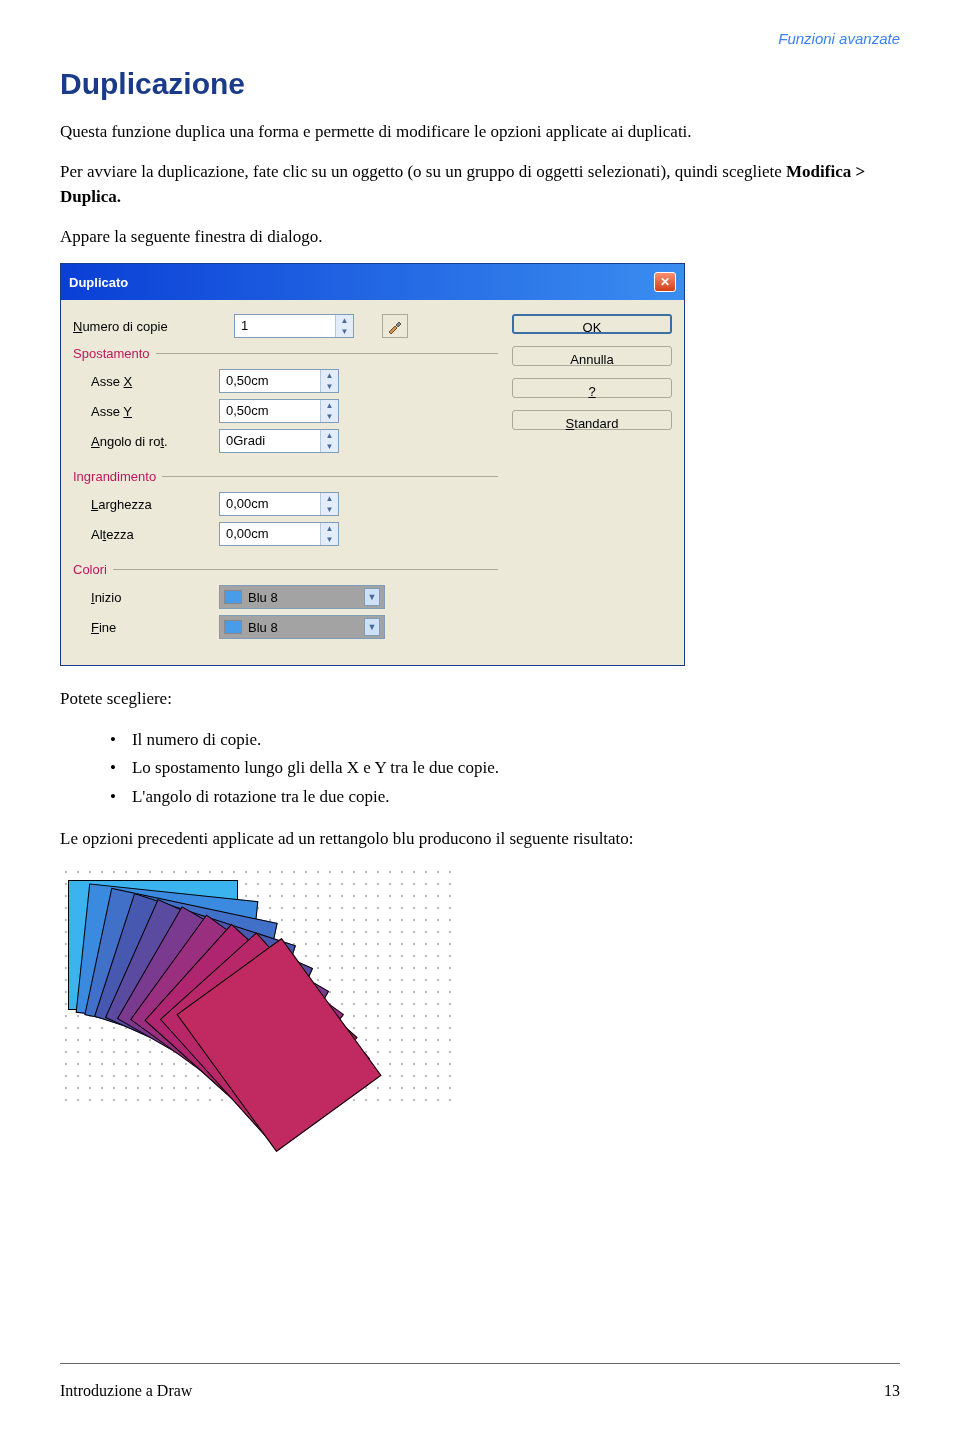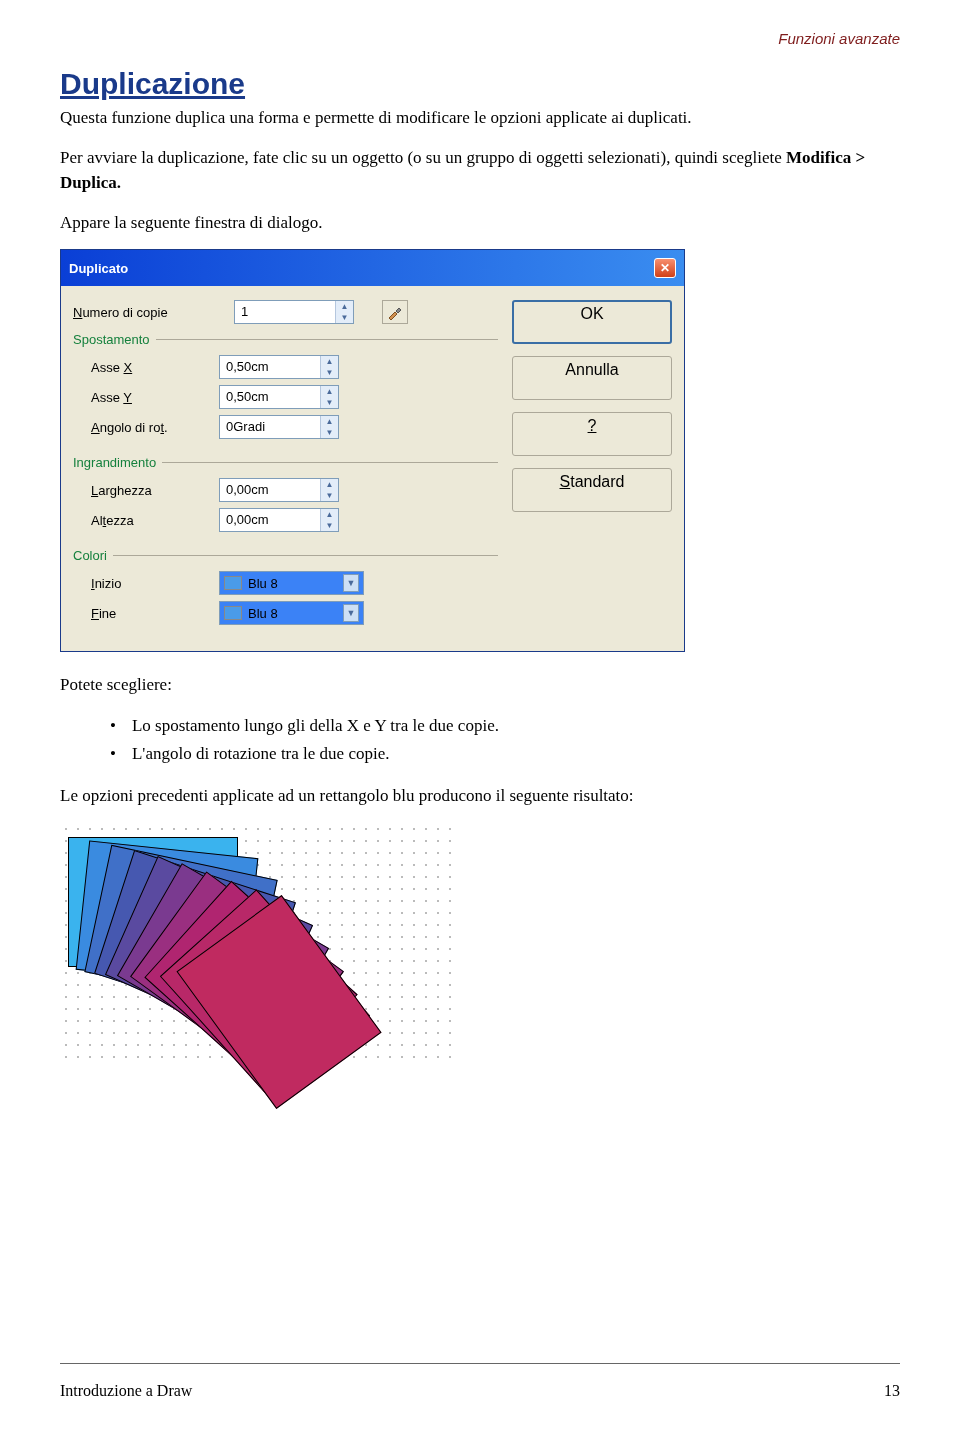"Funzioni avanzate" .header-right { color: #7f1d1d -> #3b82f6 }
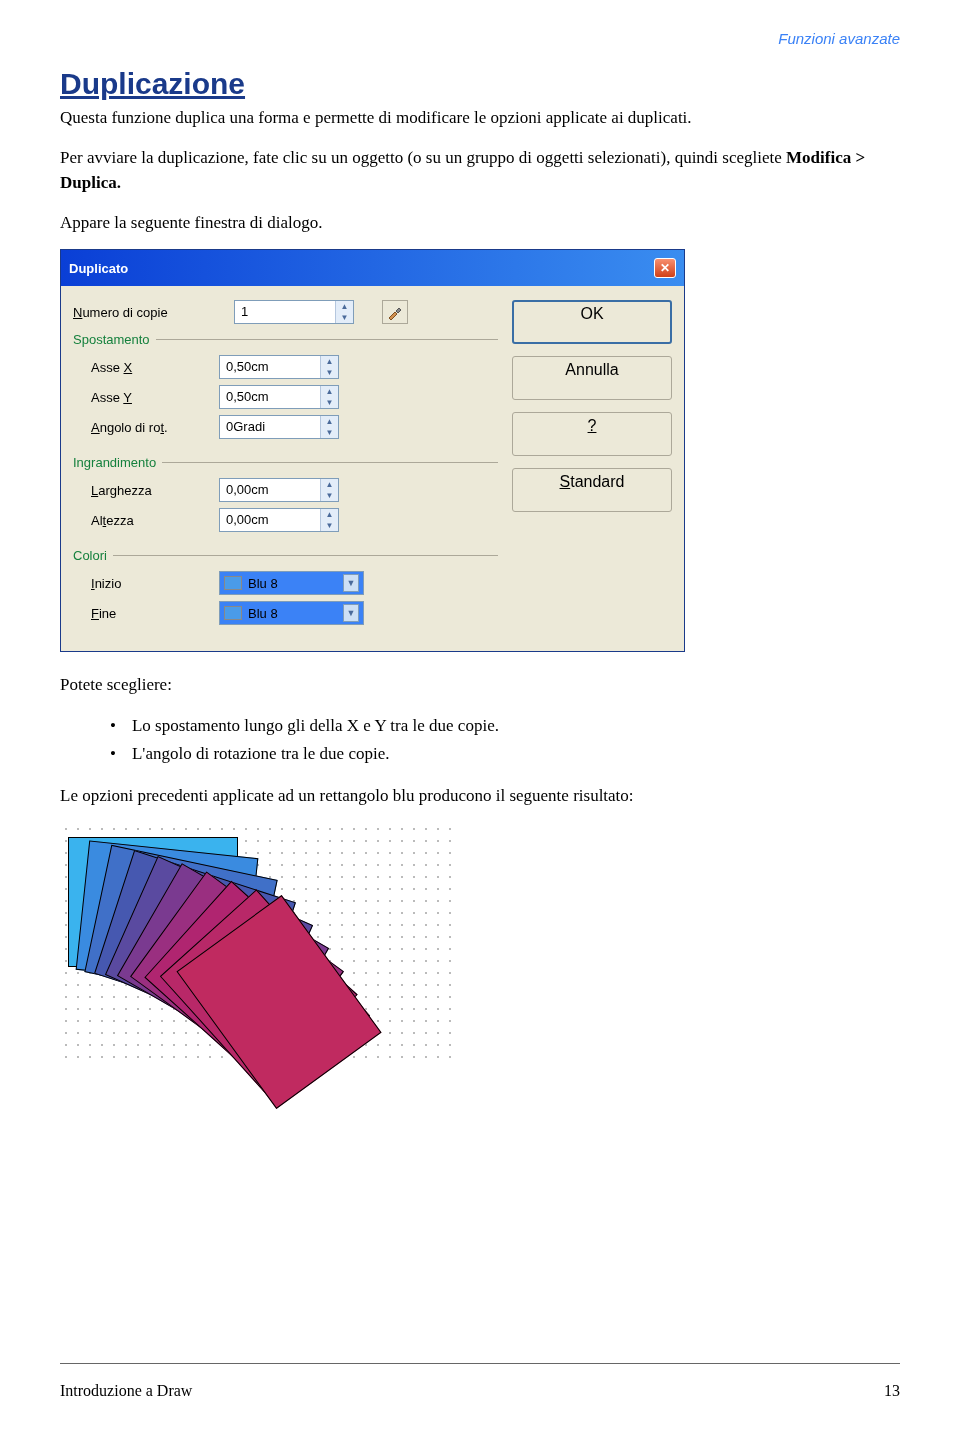"Duplicazione" h1.section-title { margin-bottom: 4px -> 18px; text-decoration: underline -> none }
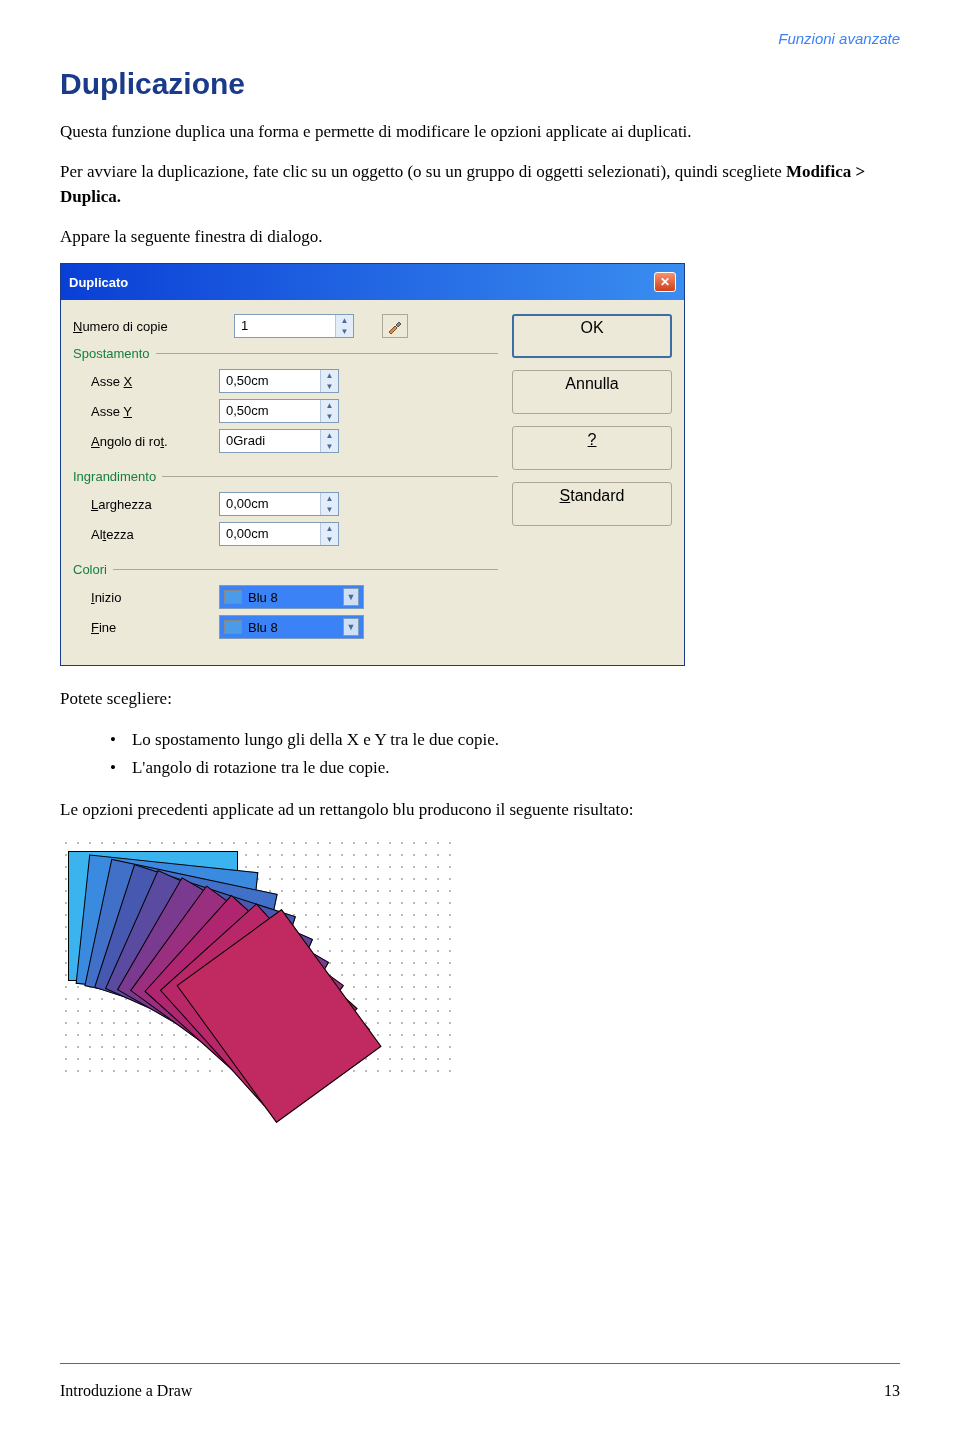"OK" .dlg-btn { font-size: 16px -> 13px; height: 44px -> 20px }
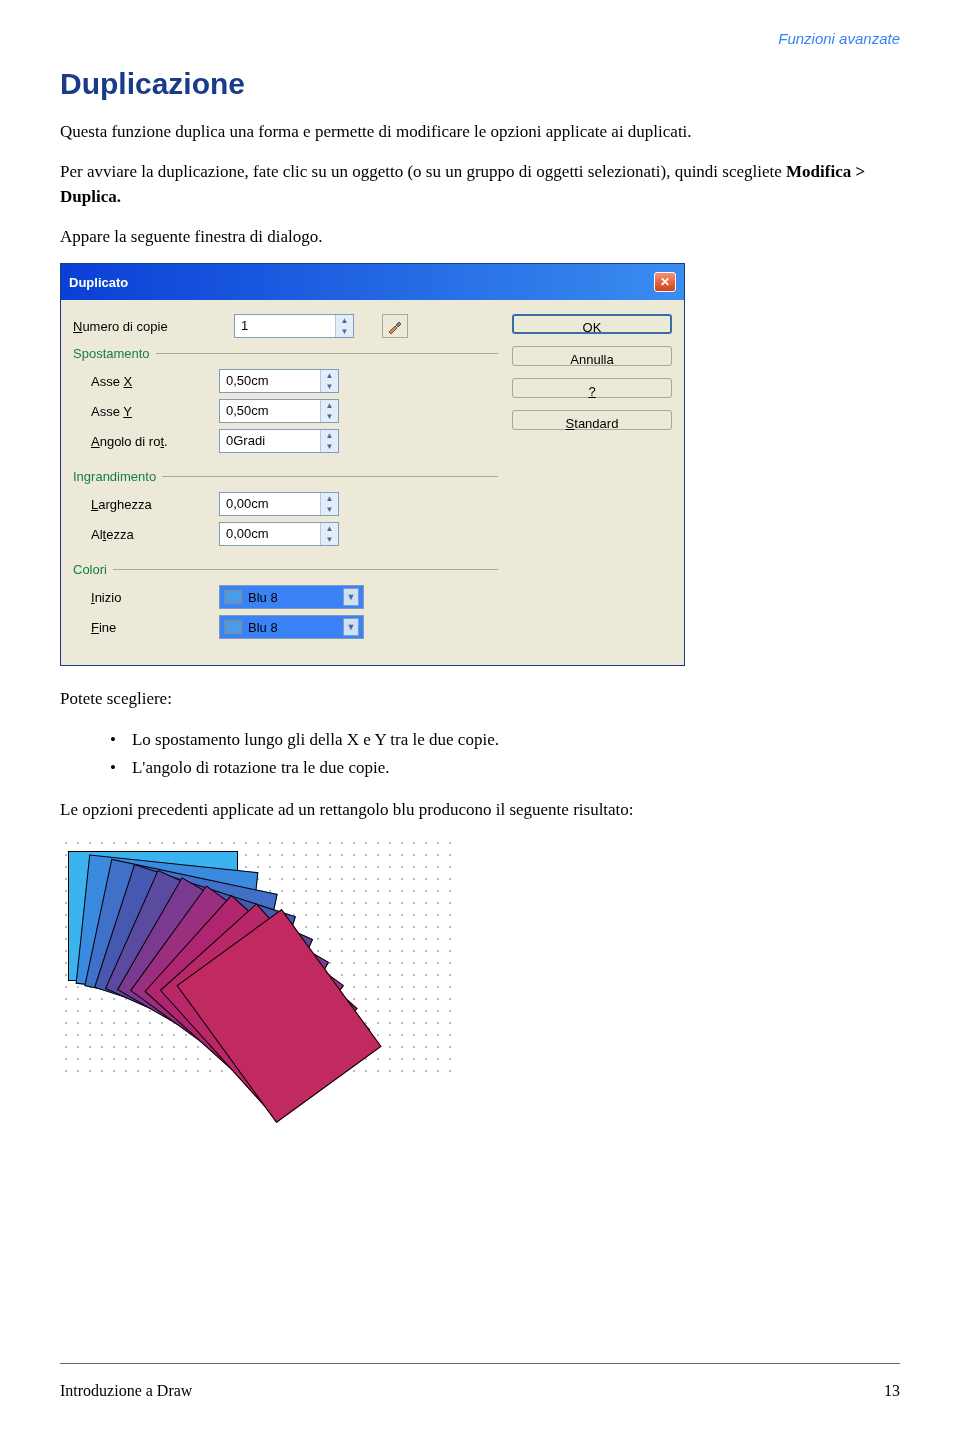"Spostamento" fieldset legend { color: #15803d -> #be185d }
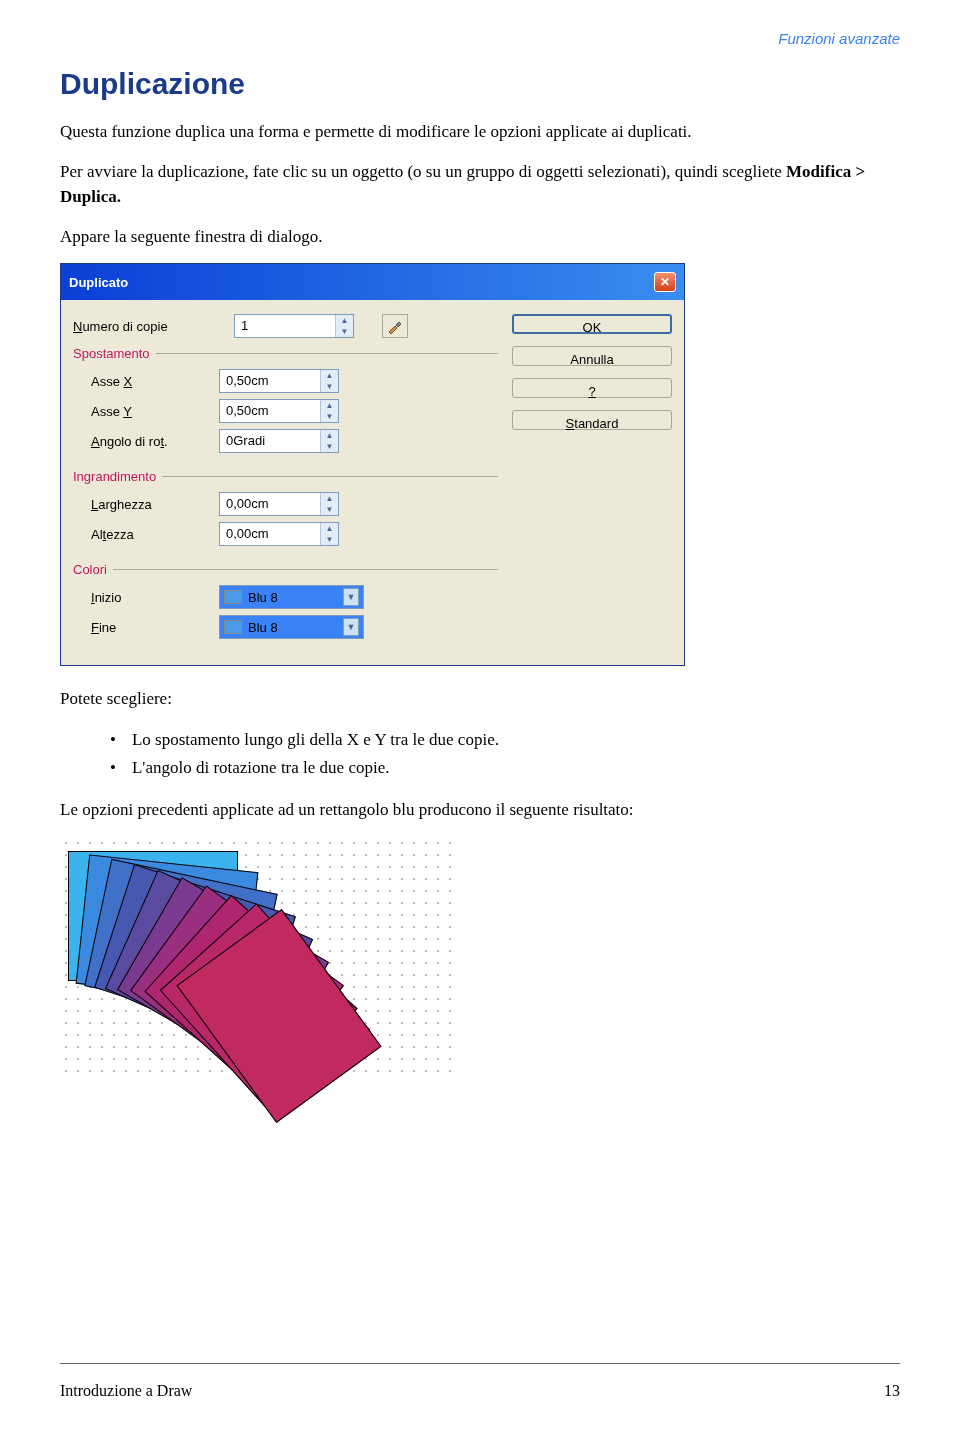"Blu 8" .color-select { background: #3b82f6 -> #a3a3a3; width: 145px -> 166px }
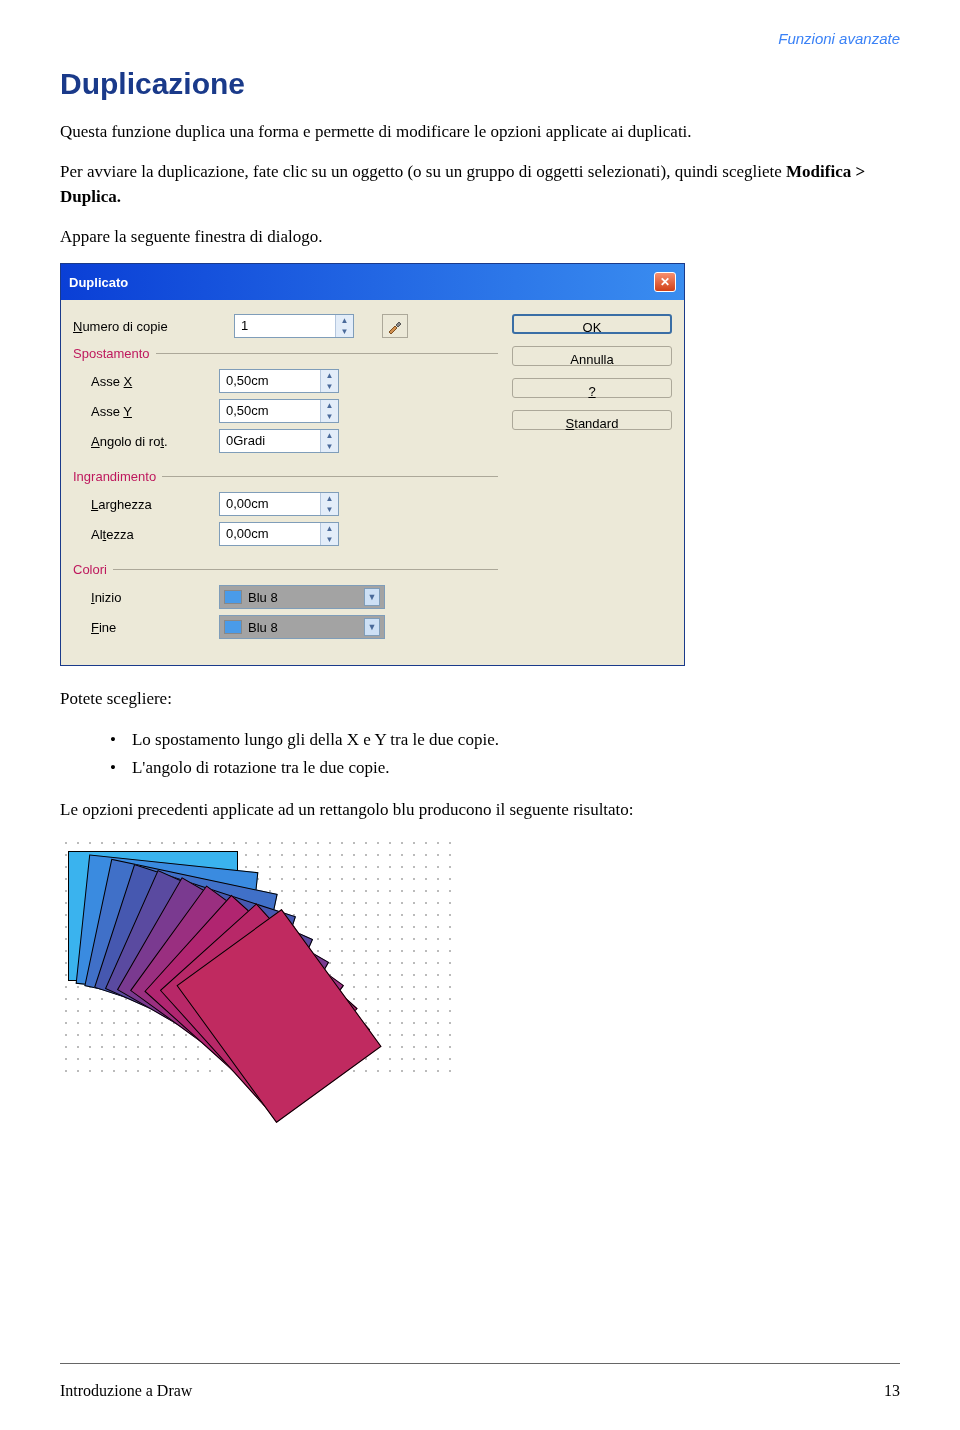"Il numero di copie." li { html: none -> <li>Il numero di copie.</li> }
